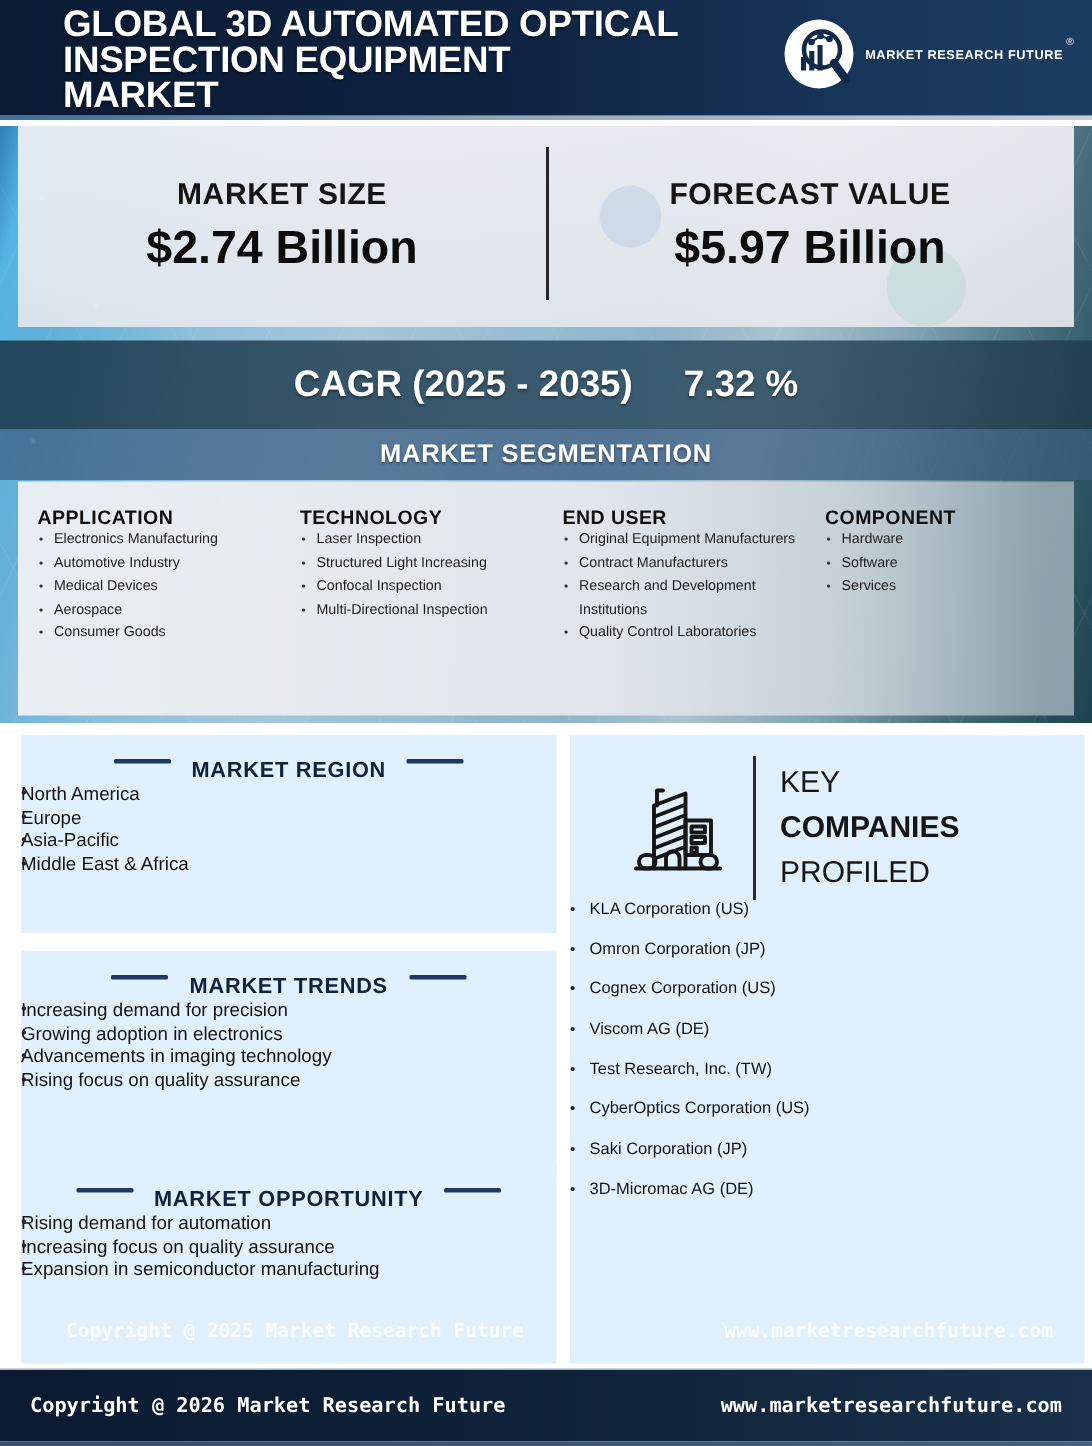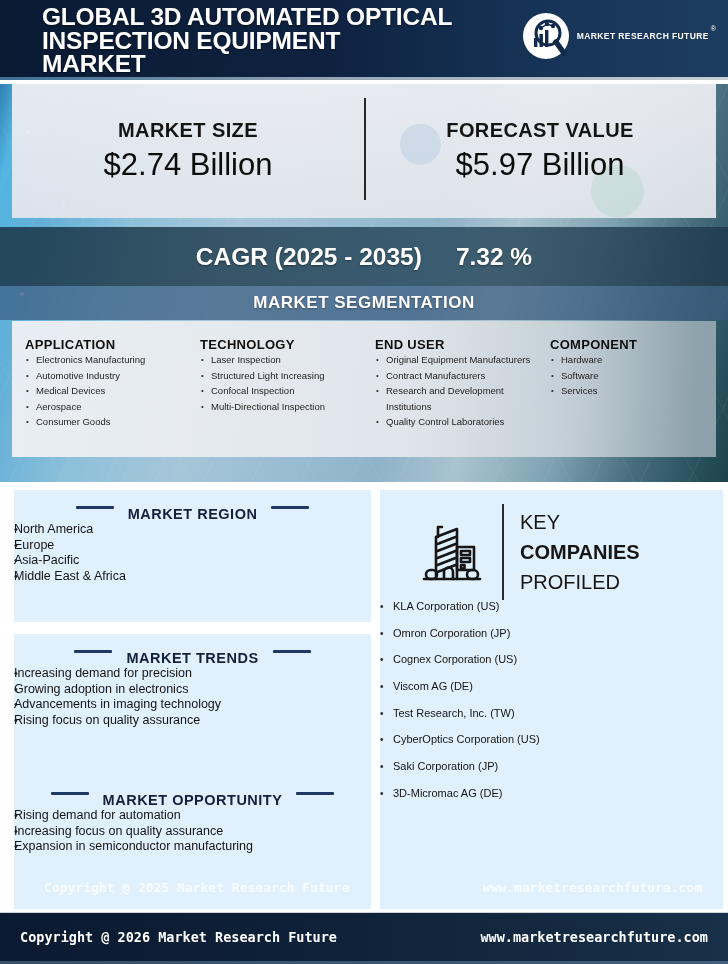"$2.74 Billion" .stats-value { font-weight: normal -> bold }
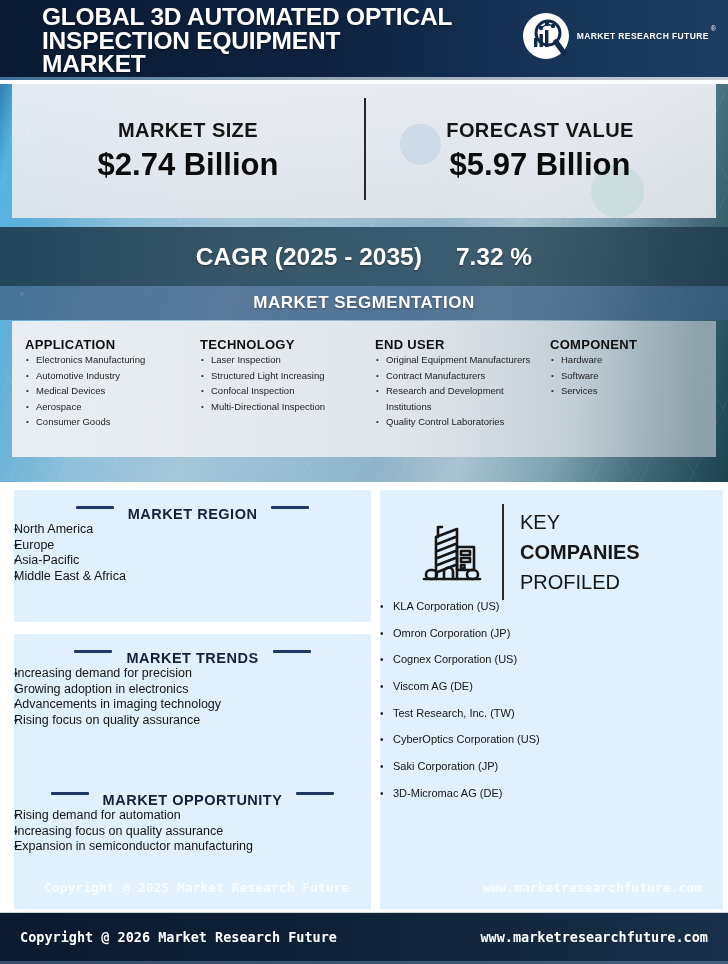"APPLICATION" .seg-panel { height: 136px -> 156px }
